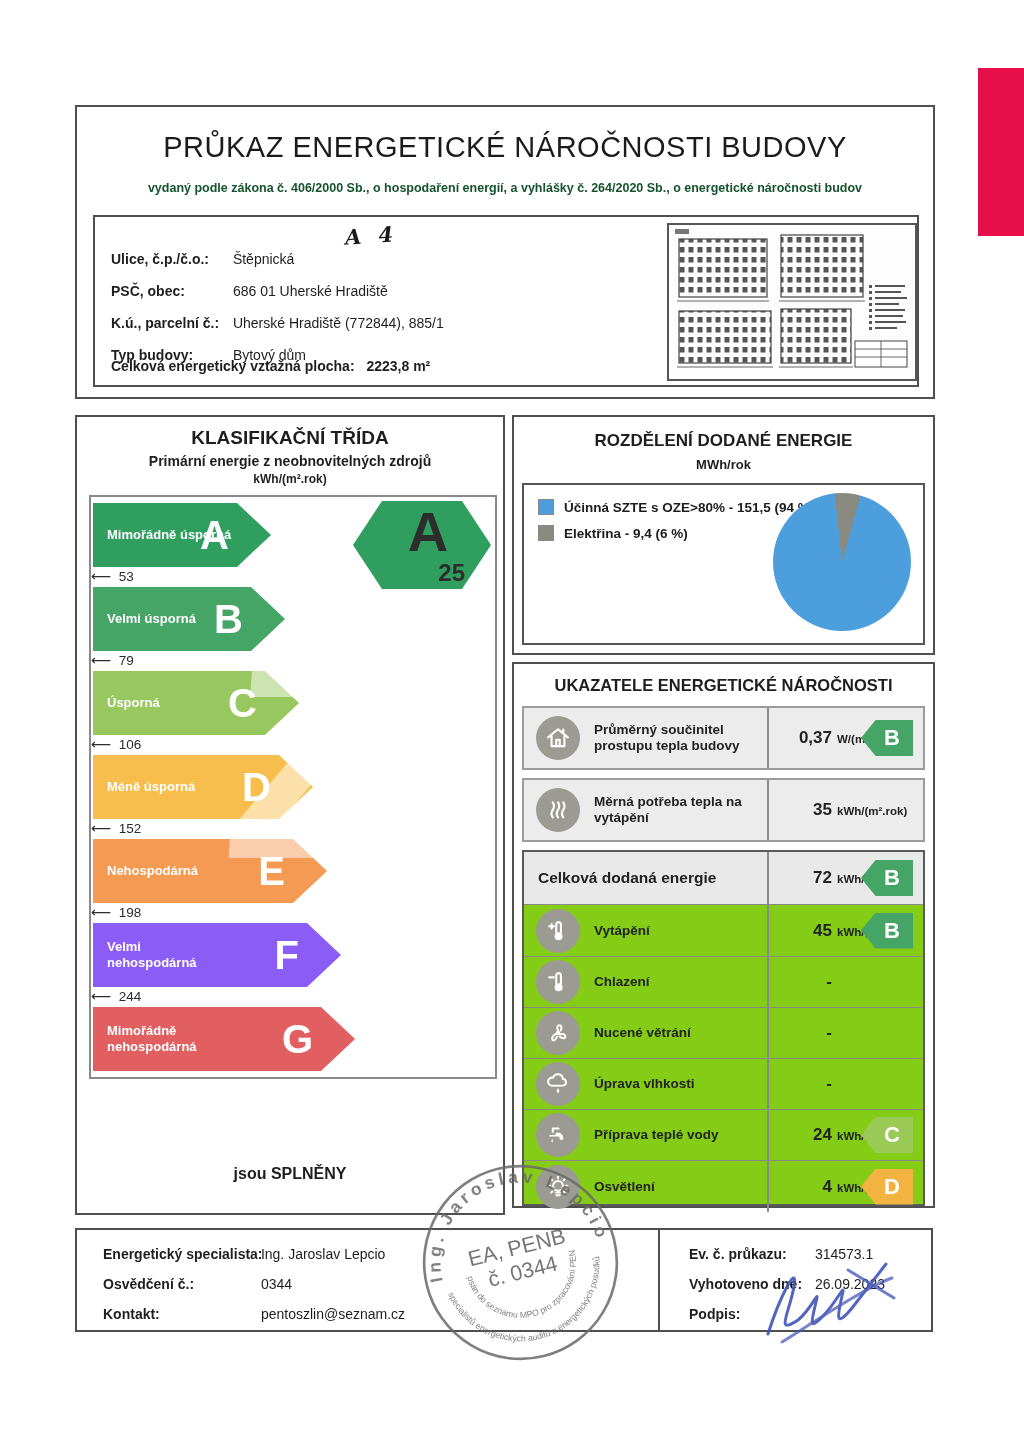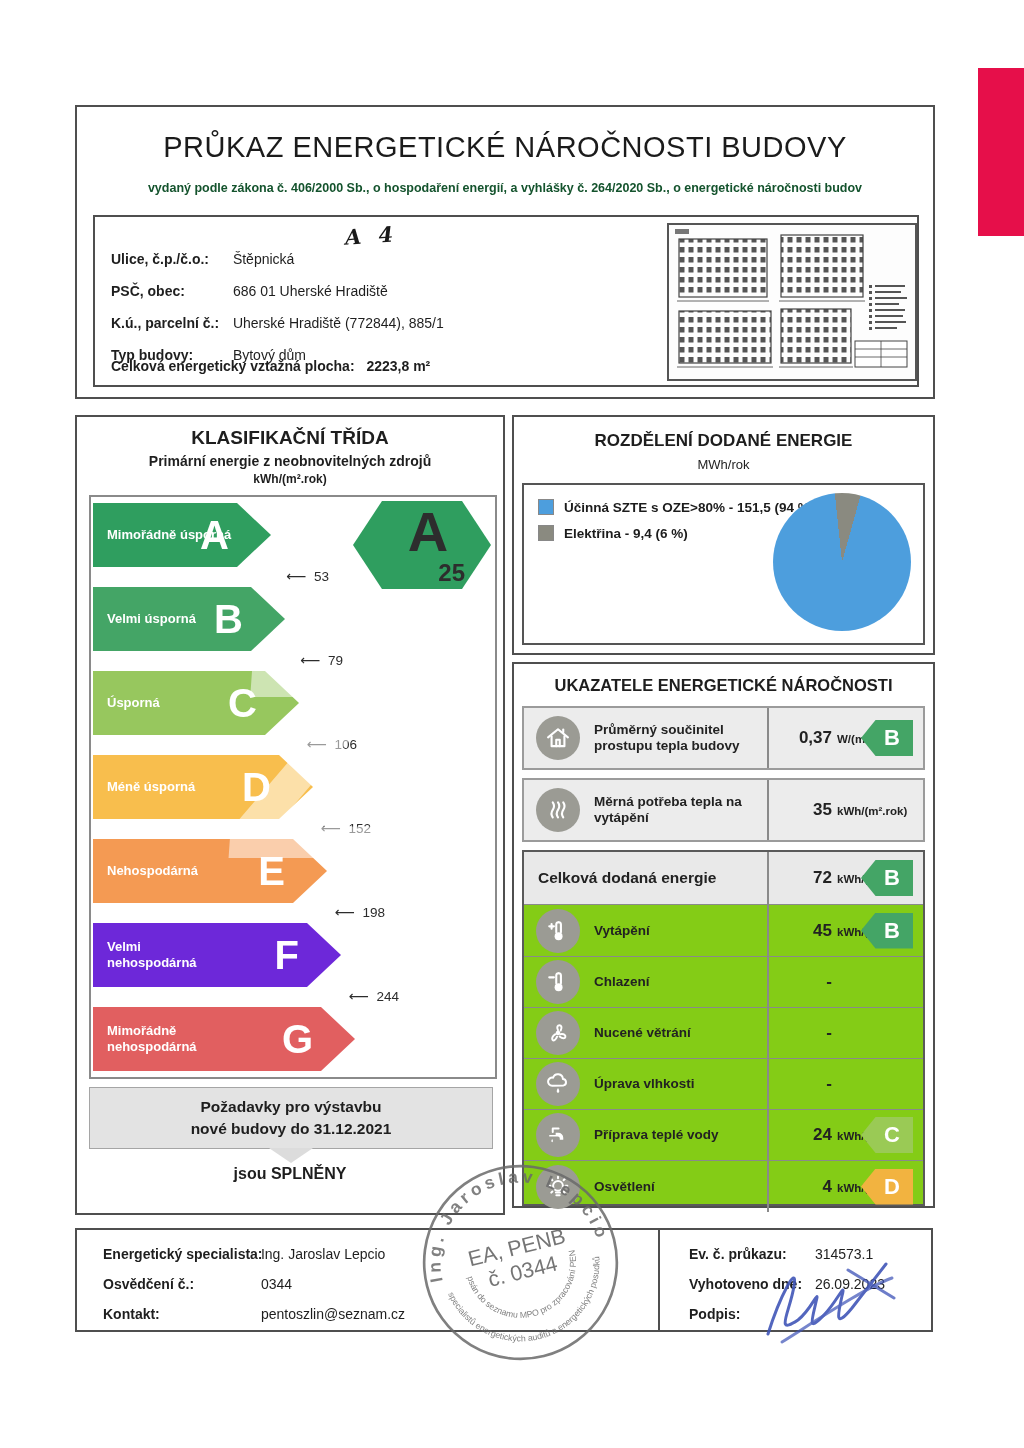"MWh/rok" .pie-unit { font-weight: 400 -> 700 }
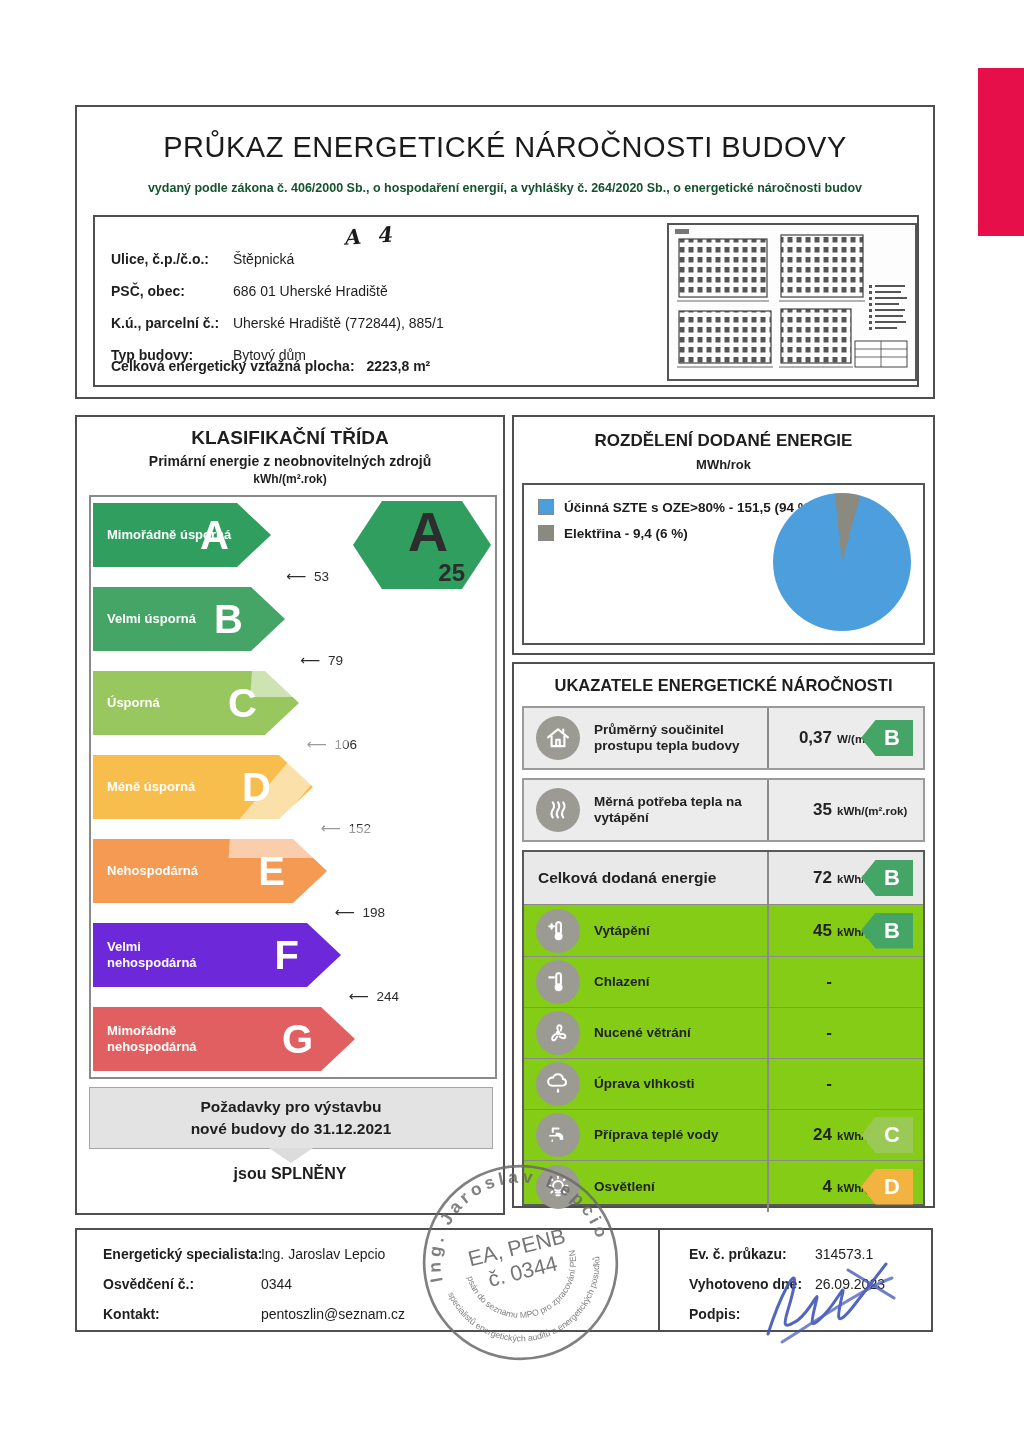"⟵ 53" .sthr { text-align: right -> none }
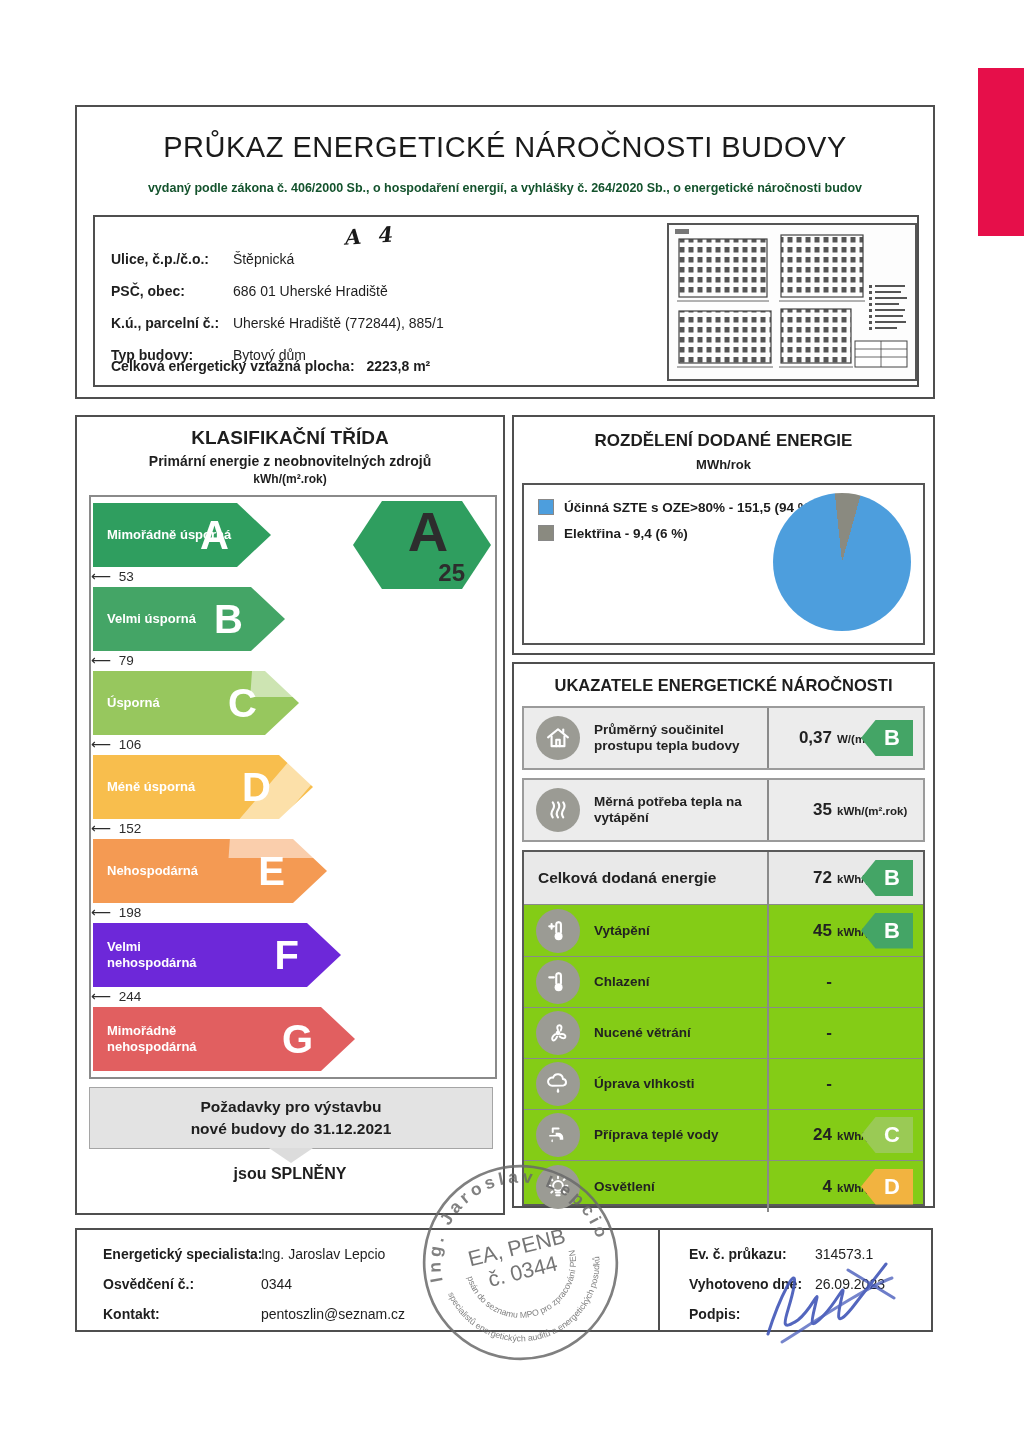"Velmi nehospodárná" .c-F { background: #6d28d9 -> #8b5cf6 }
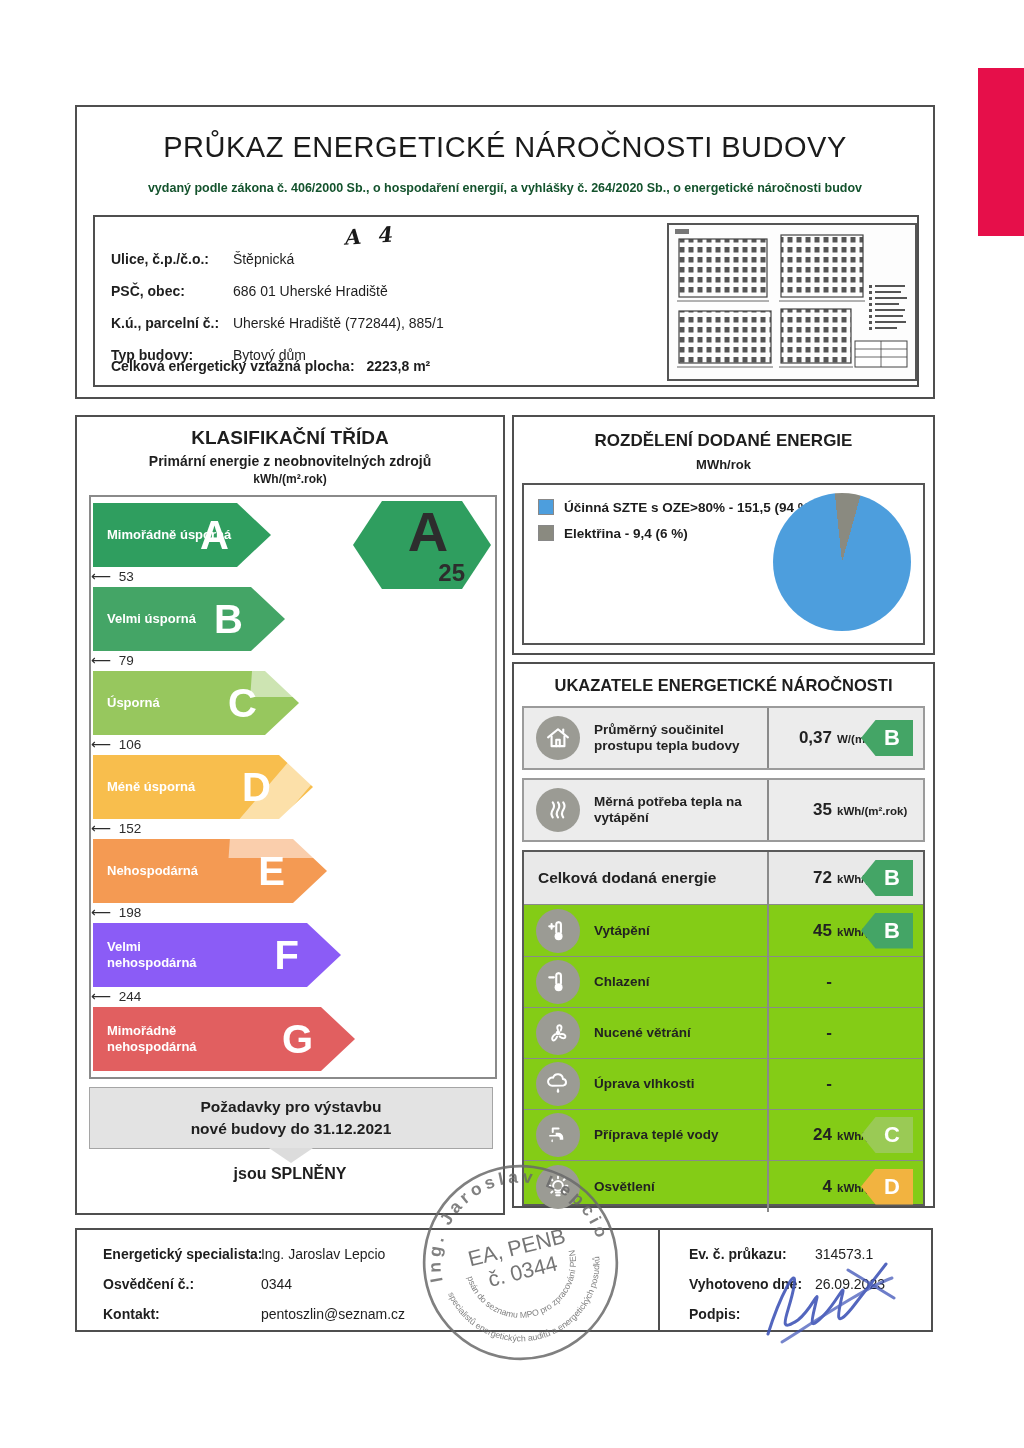"Požadavky pro výstavbu" div.req-box { html: <div> <div>Požadavky pro výstavbu</div> <div>nové budovy do 31.12.2021</div> <div></div> </div> -> none }
